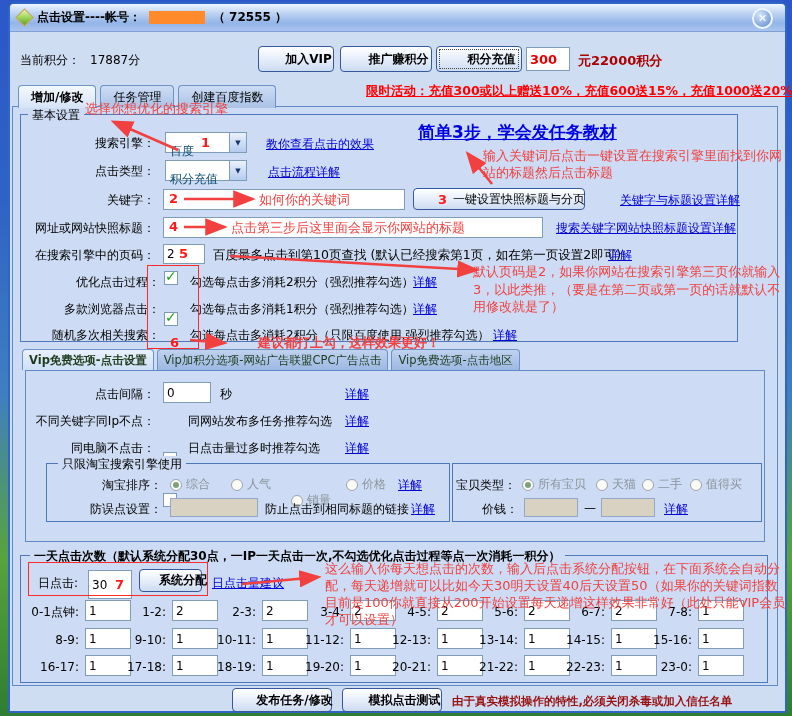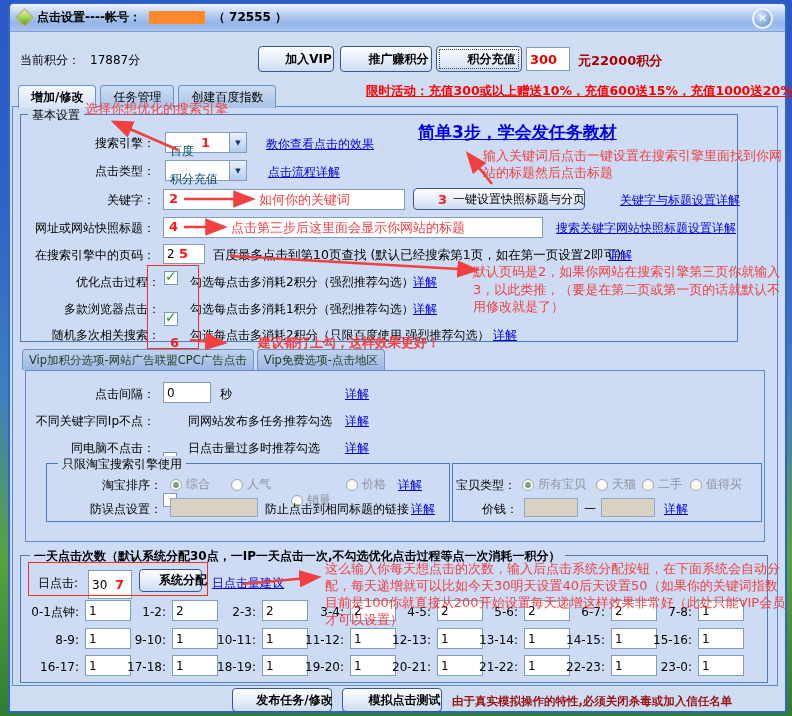"Vip免费选项-点击设置" div.vtab { html: none -> <div>Vip免费选项-点击设置</div> }
